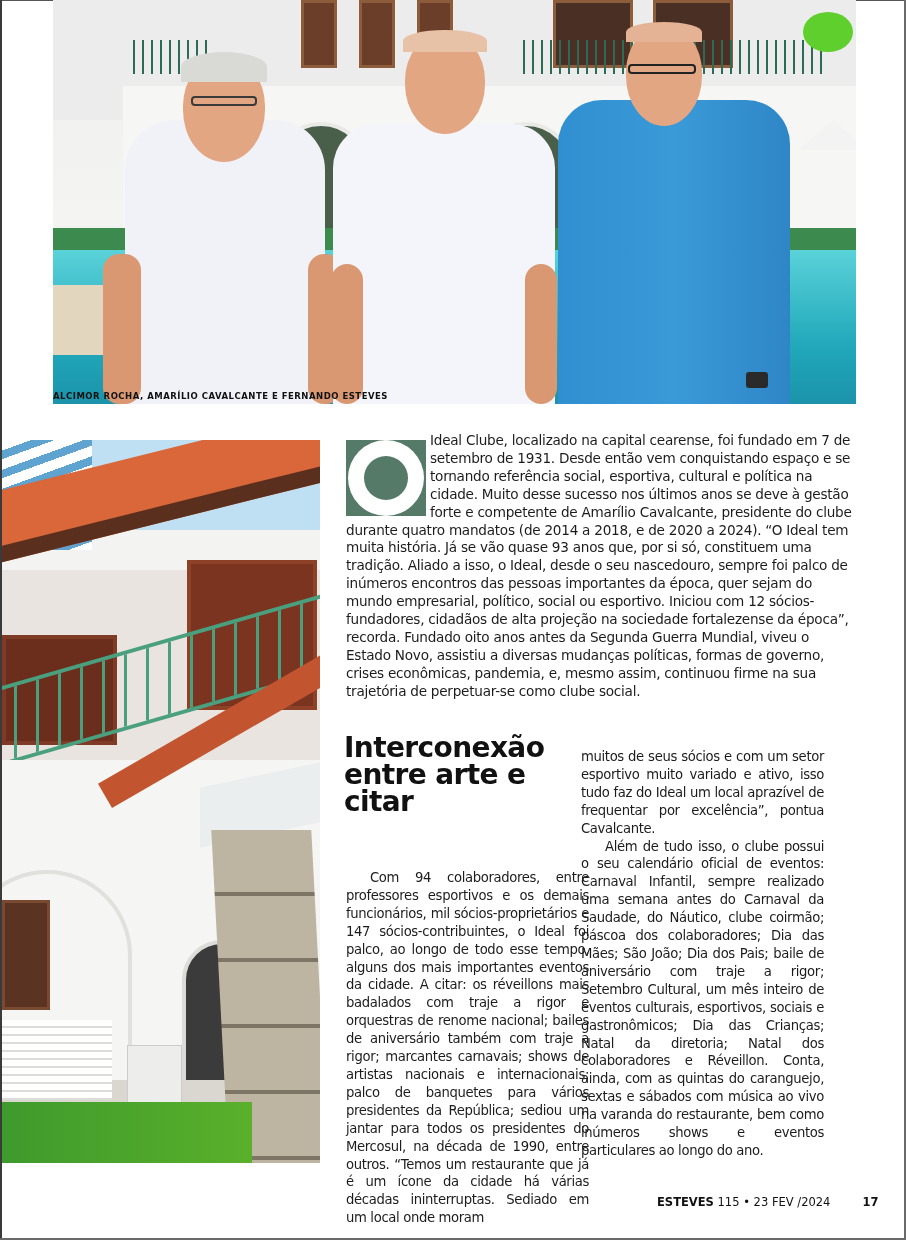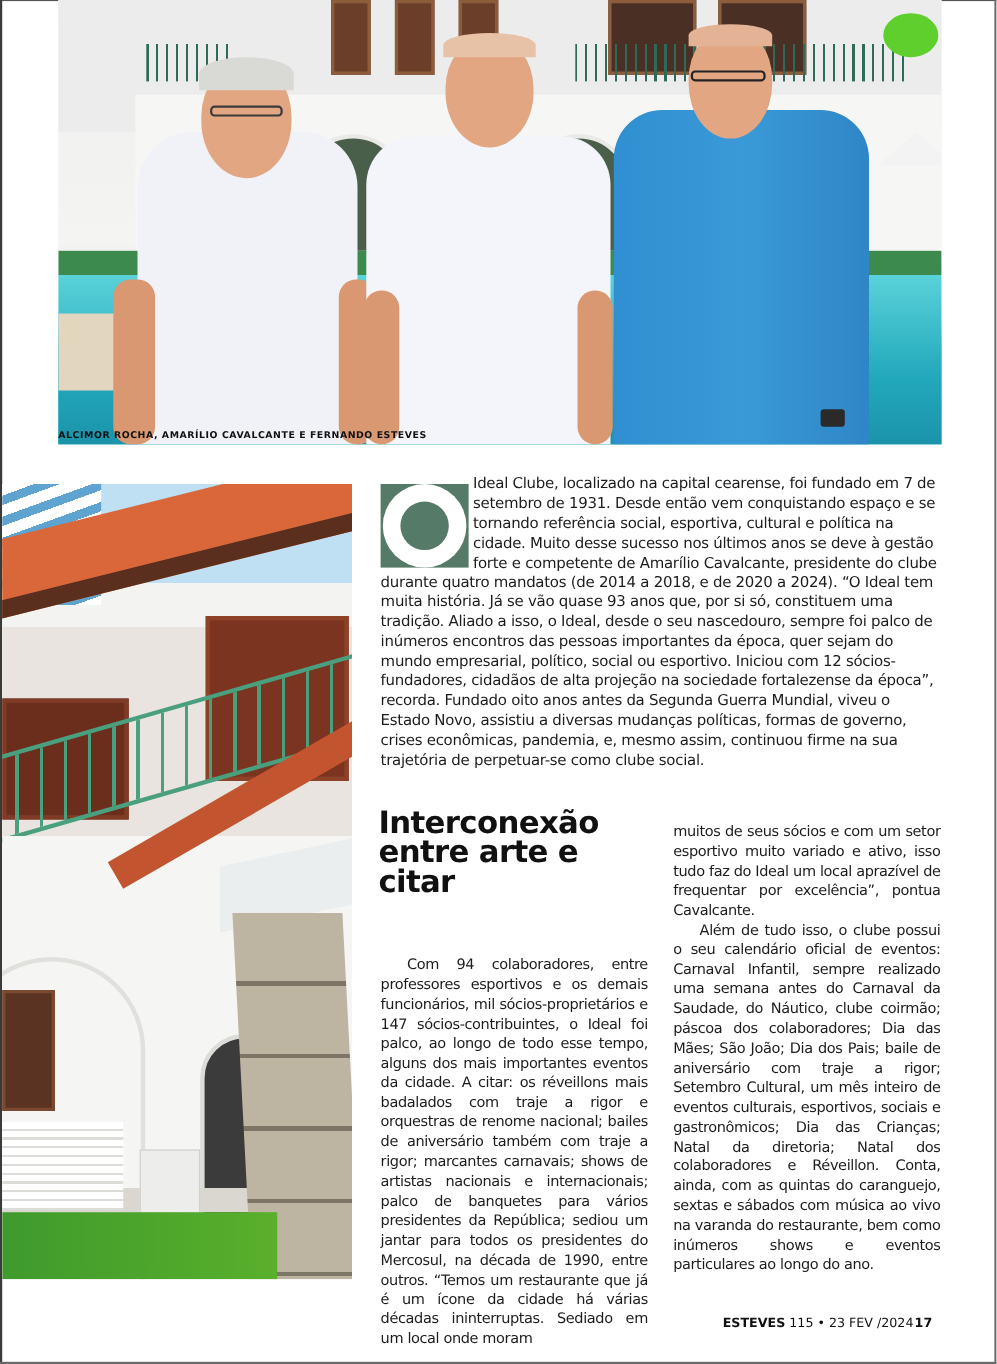"muitos de seus sócios e" .col2 { left: 612px -> 581px }
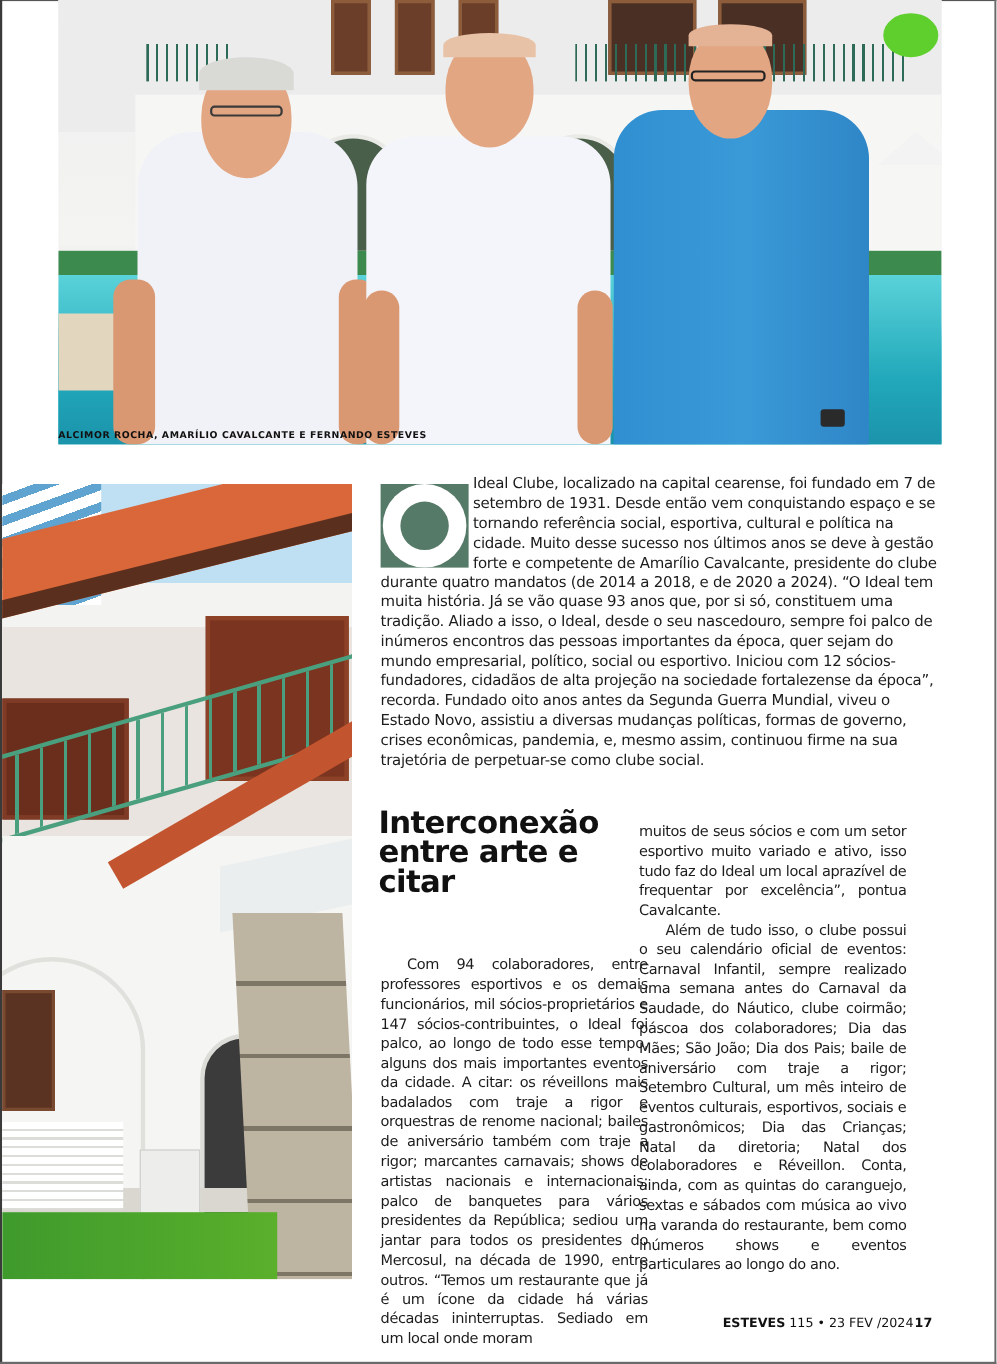"17" .footer .page { margin-left: 1px -> 32px }
